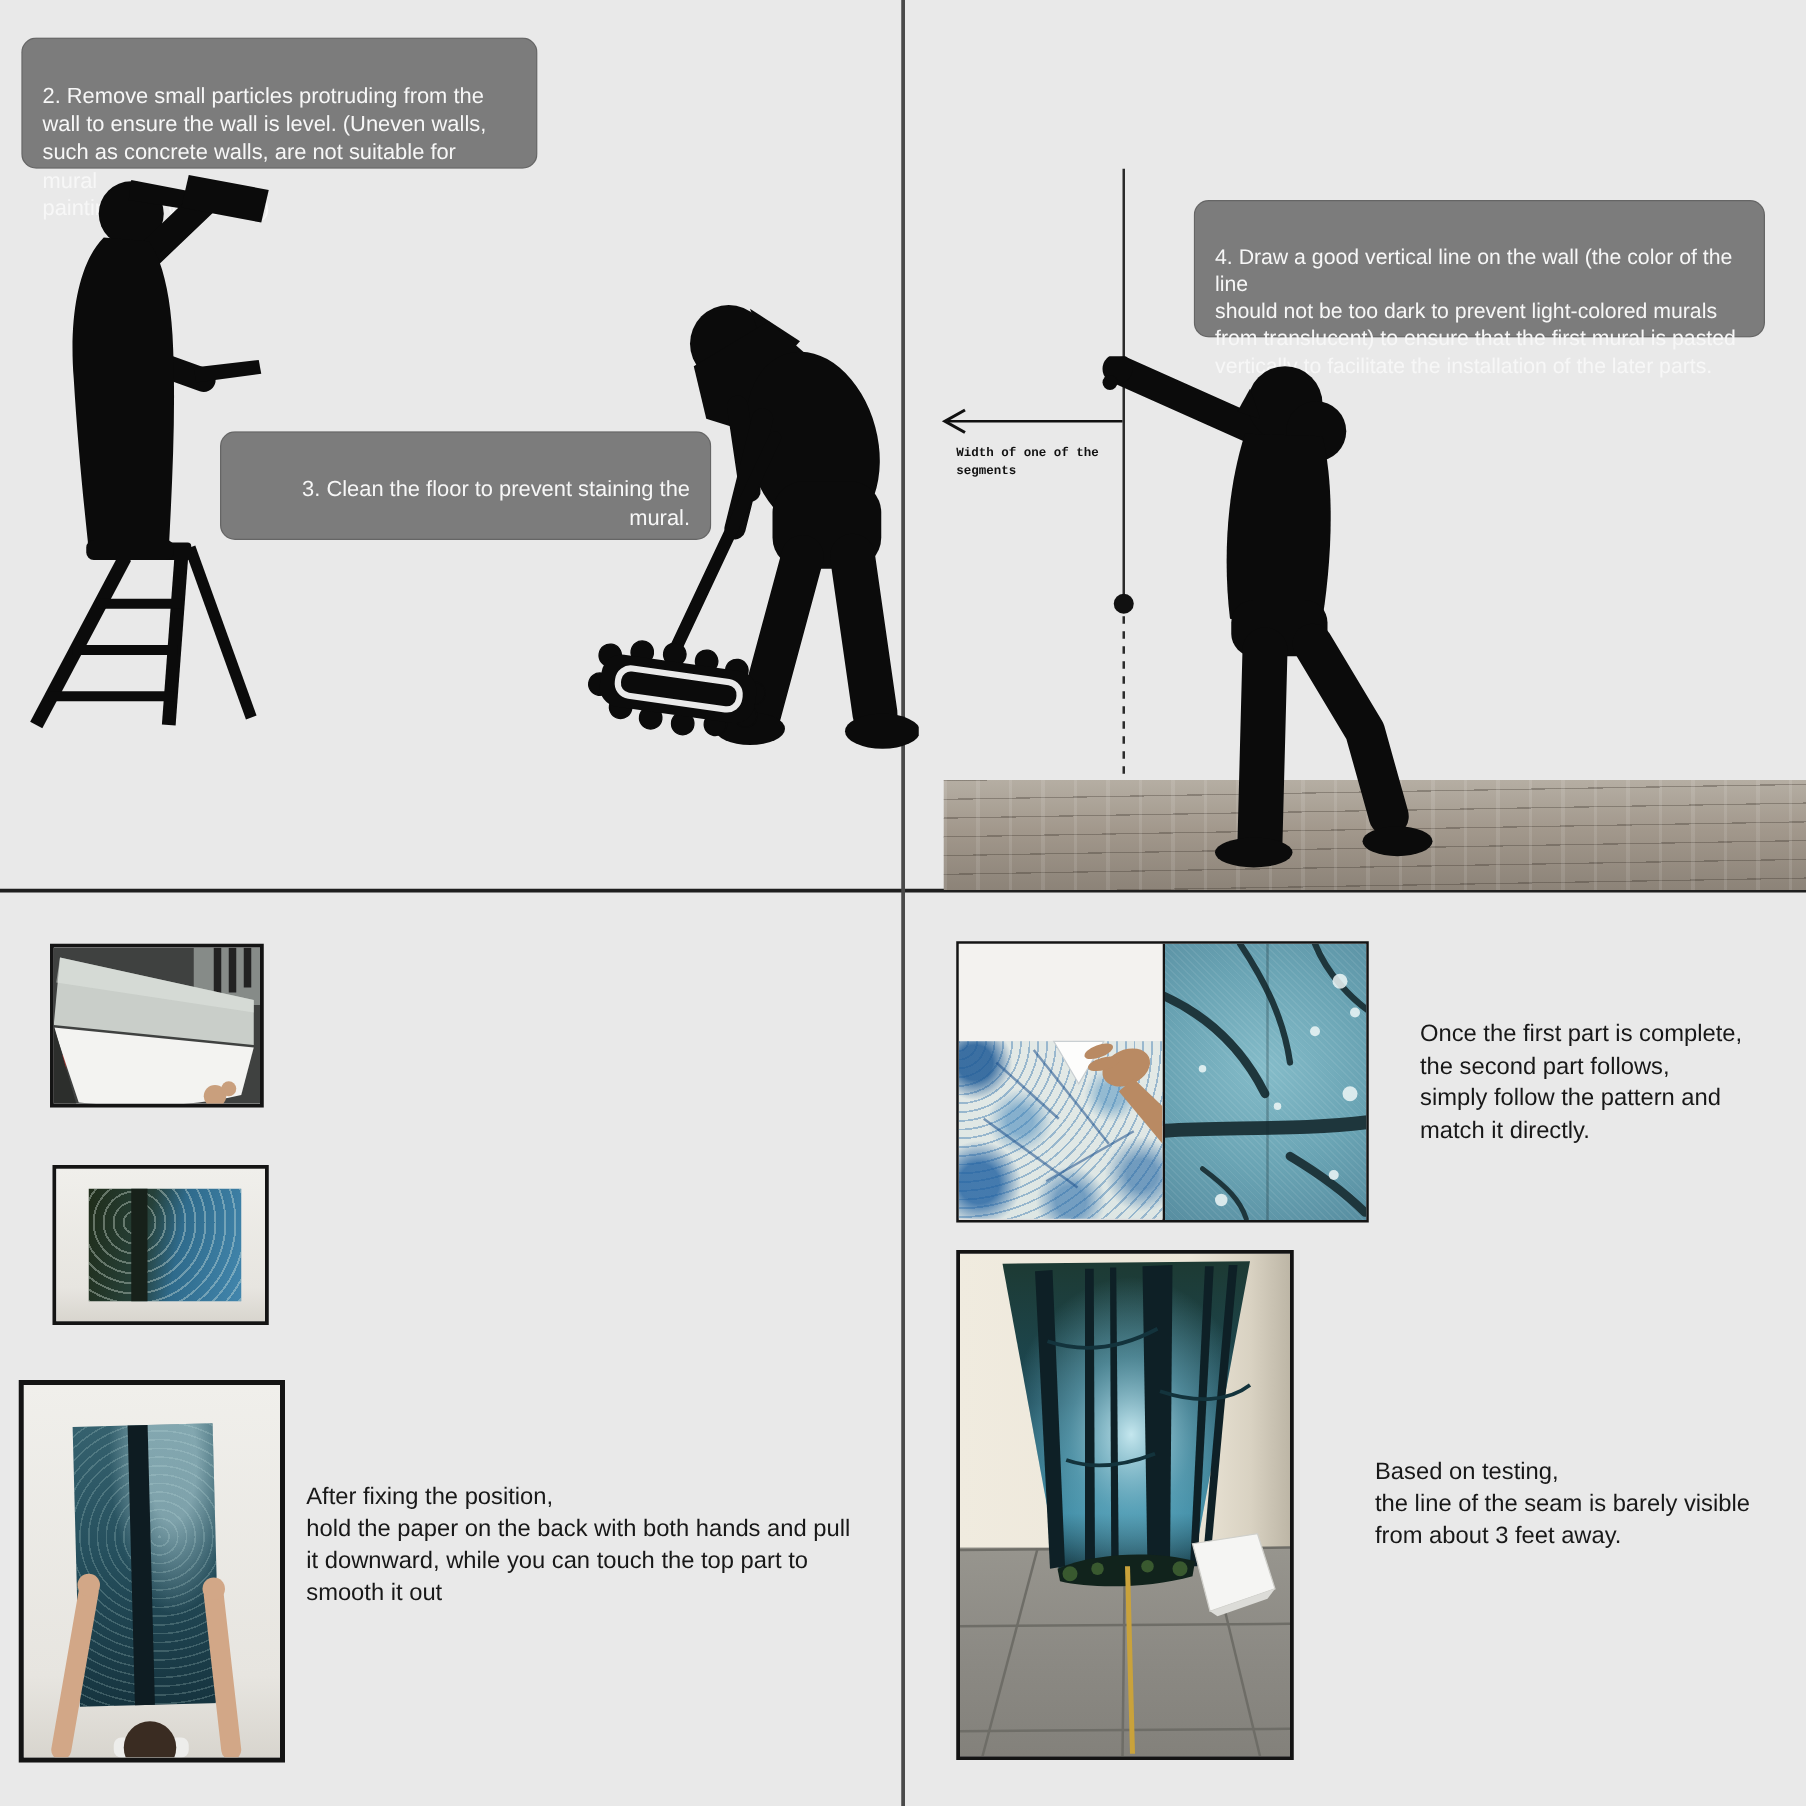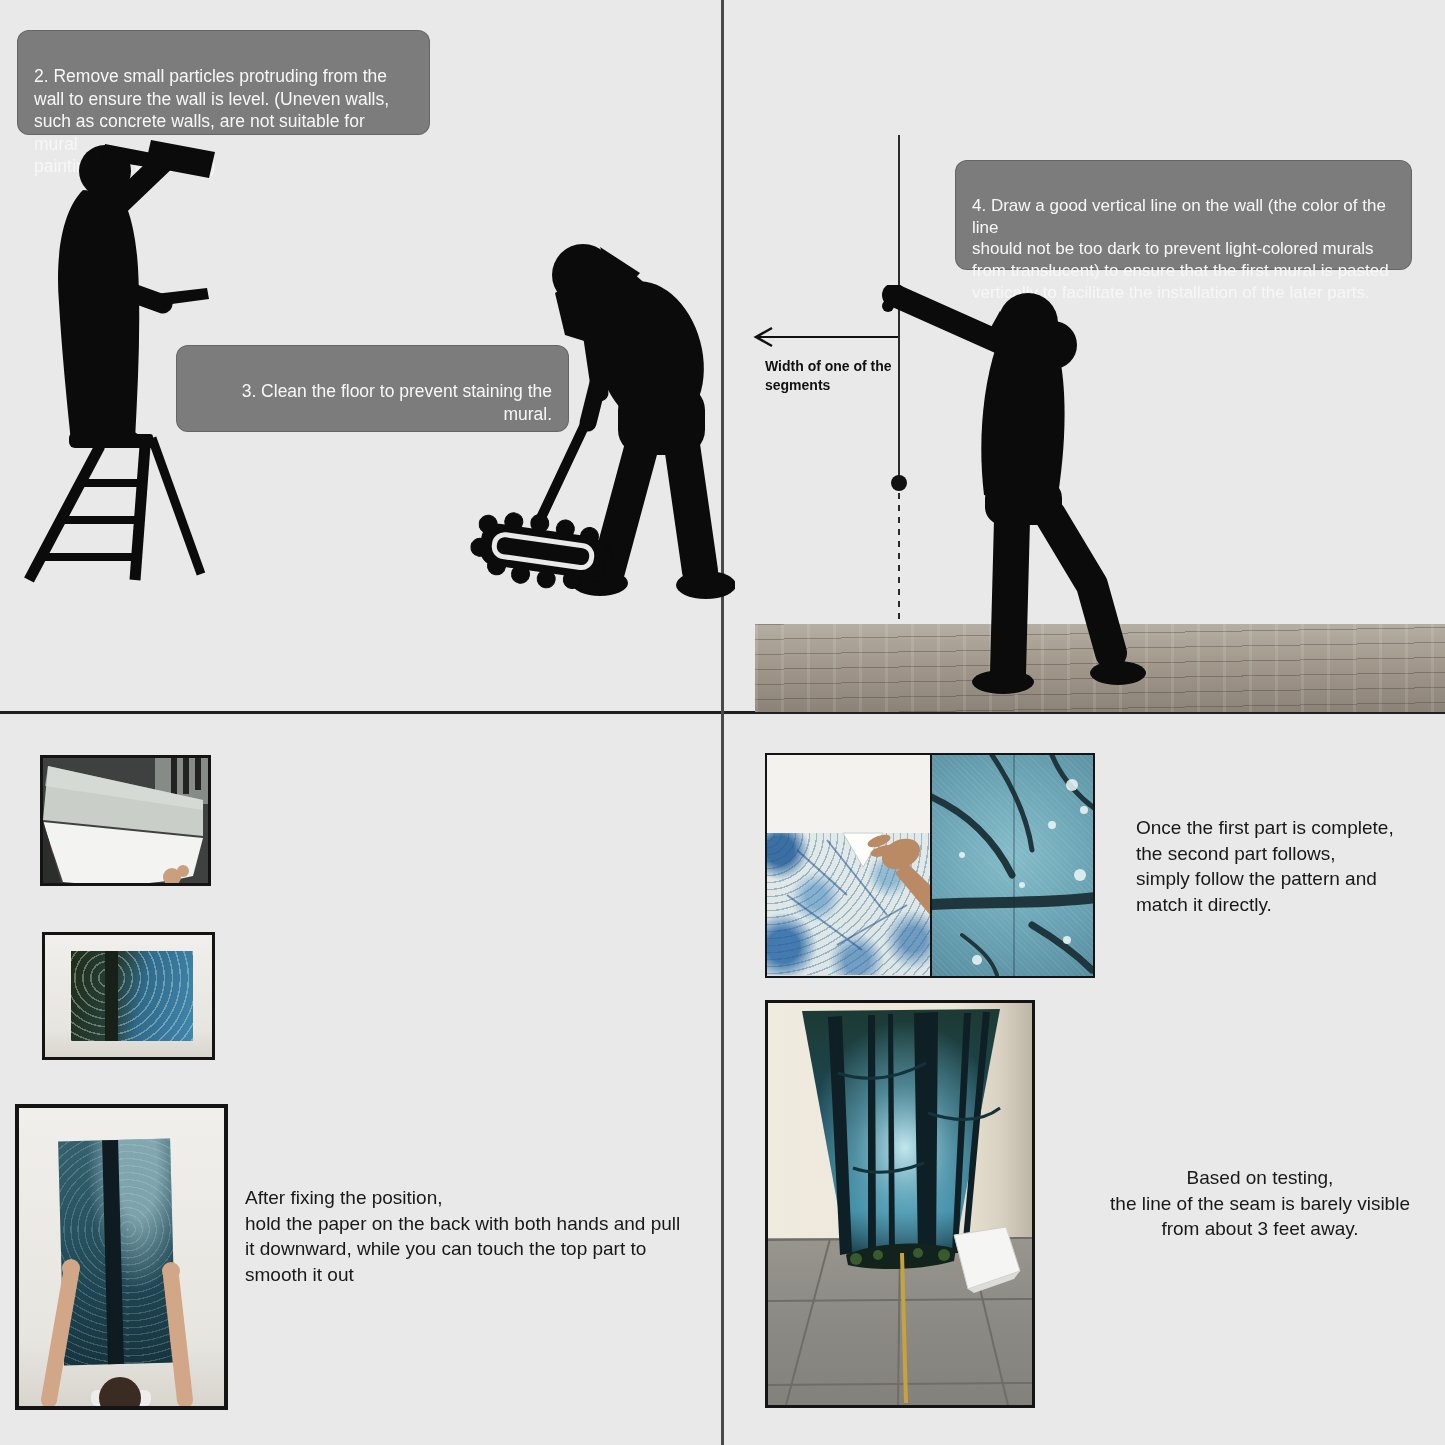"Width of one of the" #lbl-segment-width { font-family: none -> Liberation Mono, monospace; font-size: 14px -> 10px }
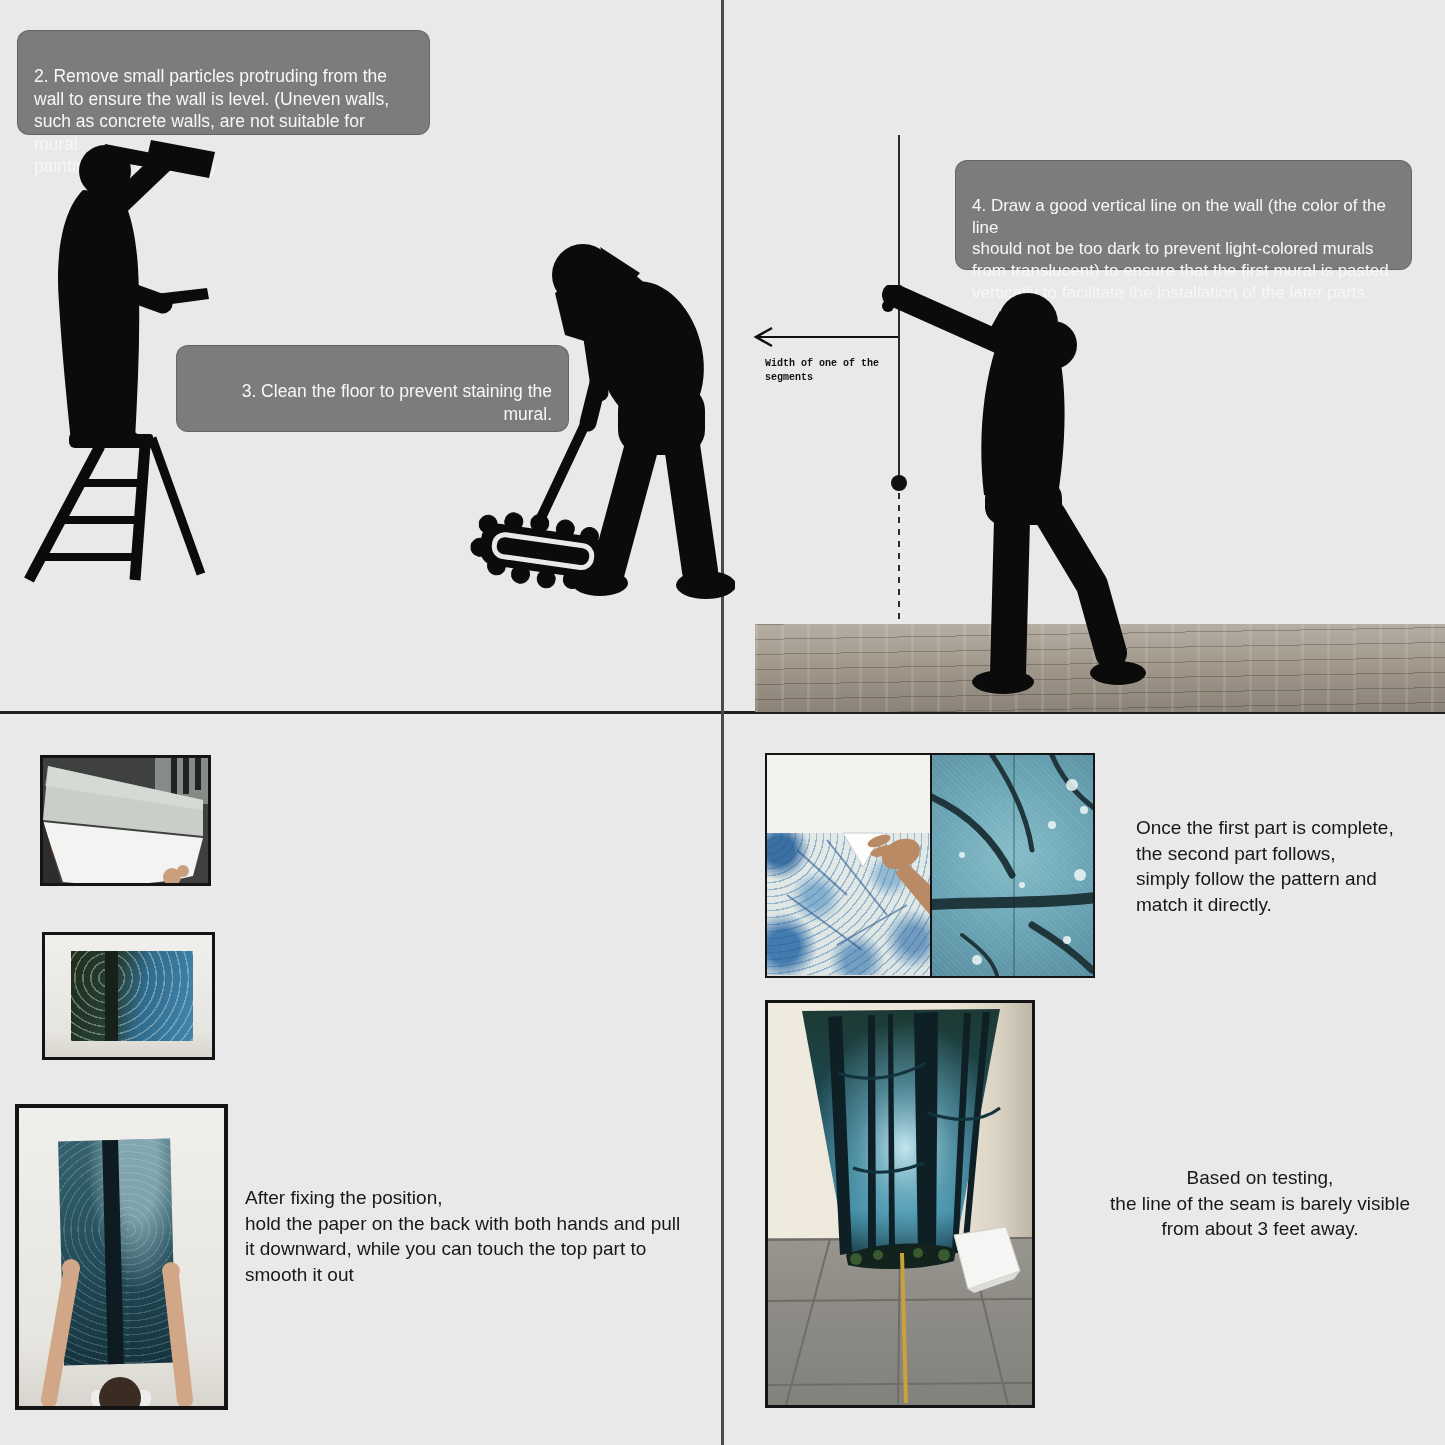"Based on testing," #cap-seam { text-align: center -> none }
